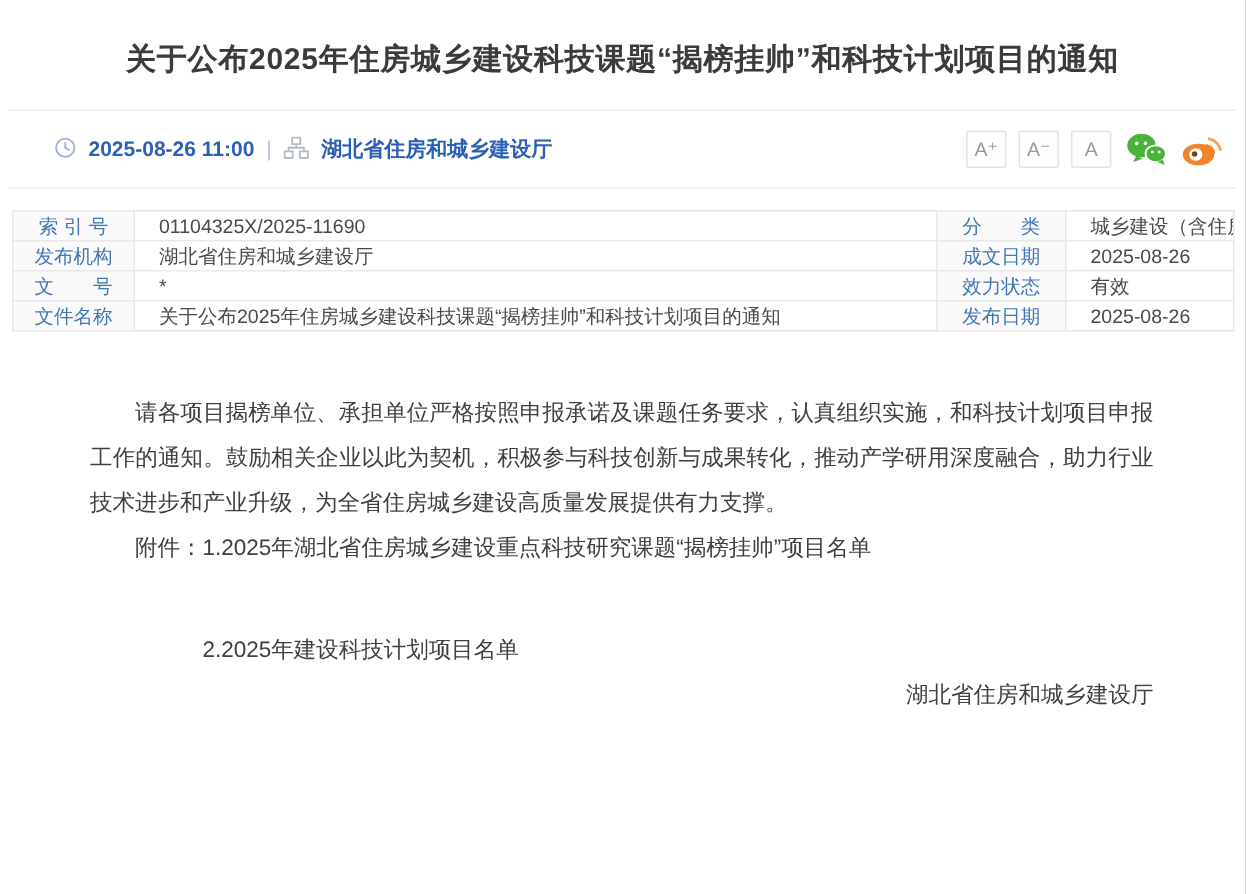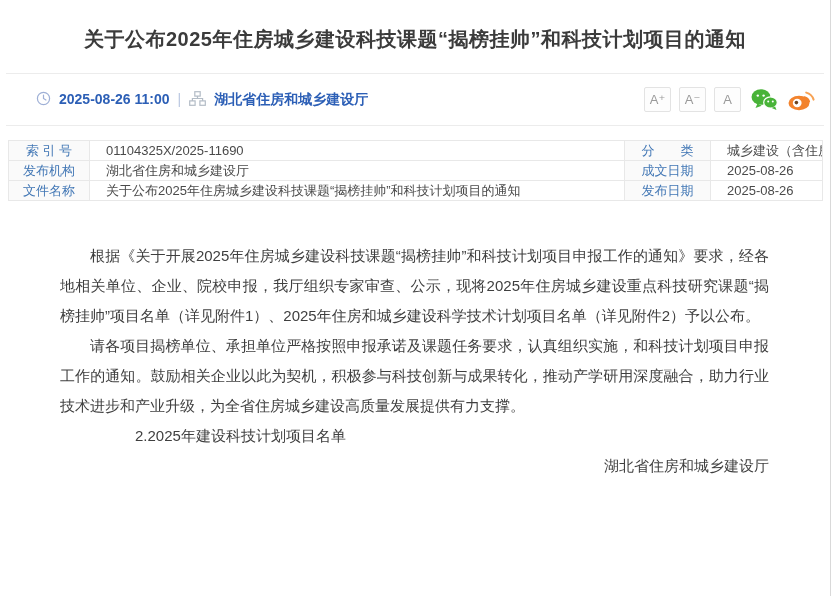"文 号" tr { html: none -> <tr> <td>文 号</td> <td>*</td> <td>效力状态</td> <td>有效</td> </tr> }
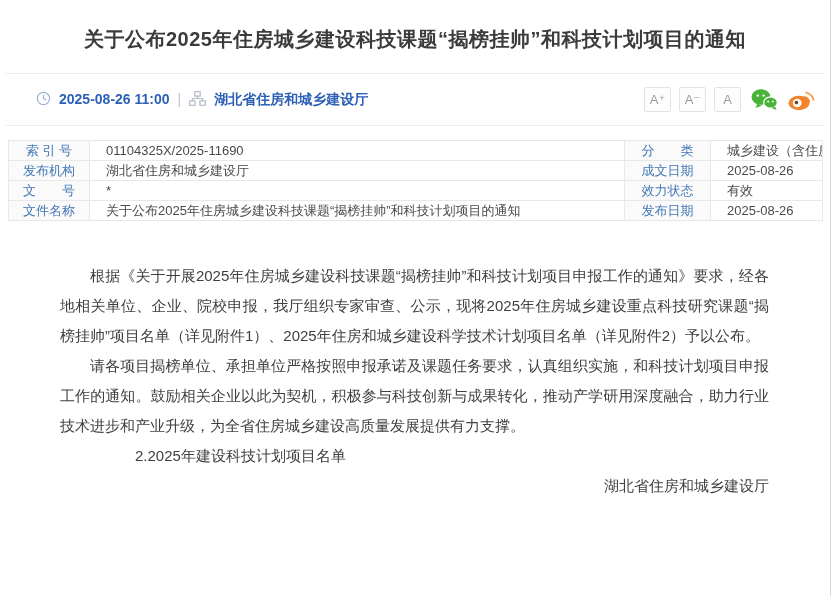"根据《关于开展2025年住房城乡建设科技课题“揭榜挂帅”和科技计划项目申报工作的" p.para { html: <p>根据《关于开展2025年住房城乡建设科技课题“揭榜挂帅”和科技计划项目申报工作的通知》要求，经各地相关单位、企业、院校申报，我厅组织专家审查、公示，现将2025年住房城乡建设重点科技研究课题“揭榜挂帅”项目名单（详见附件1）、2025年住房和城乡建设科学技术计划项目名单（详见附件2）予以公布。</p> -> none }
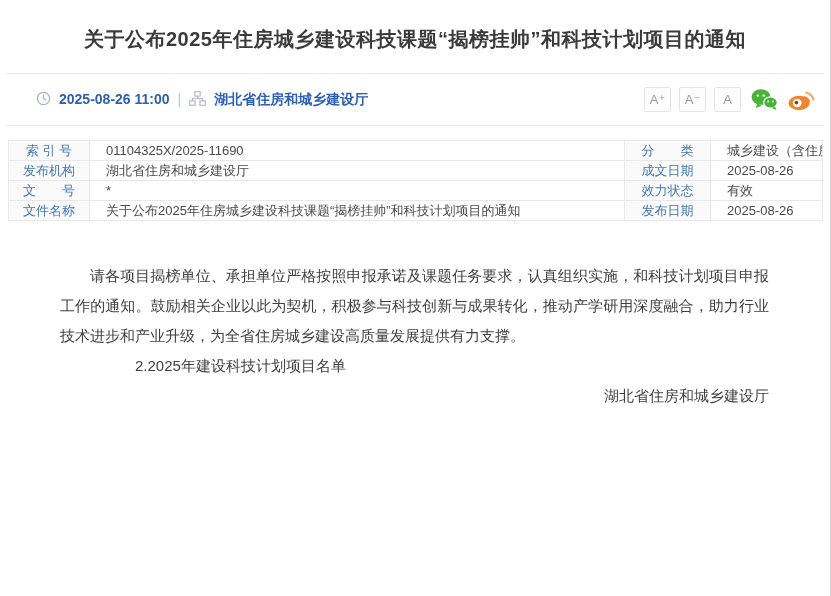"附件：1.2025年湖北省住房城乡建设重点科技研究课题“揭榜挂帅”项目名单" p.attach-line1 { html: none -> <p><span>附件：</span><span>1.2025年湖北省住房城乡建设重点科技研究课题“揭榜挂帅”项目名单</span></p> }
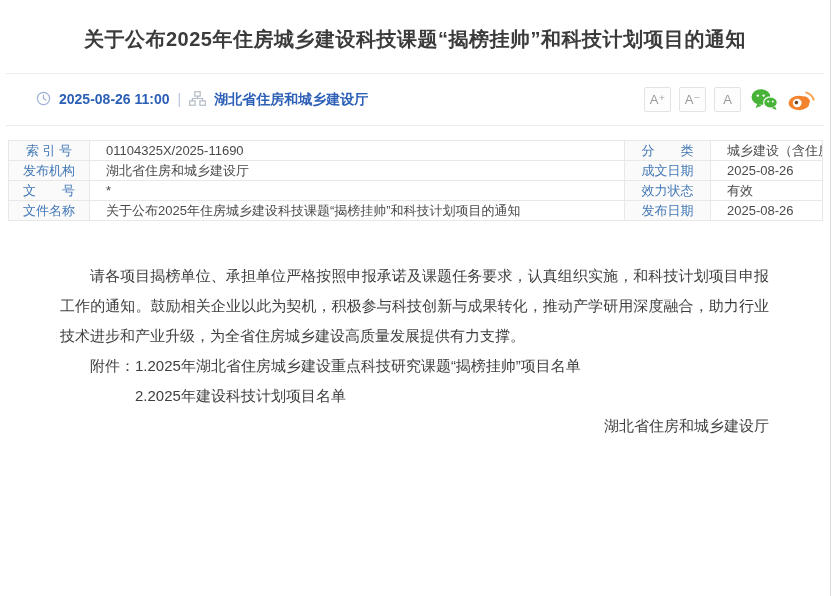"2.2025年建设科技计划项目名单" .attach-line2 { margin-top: none -> 38px }
